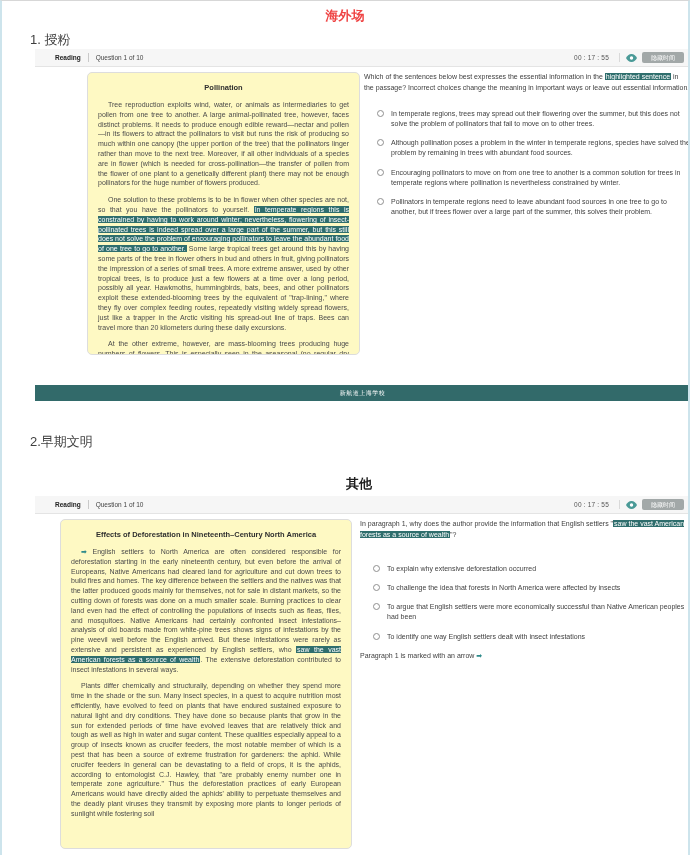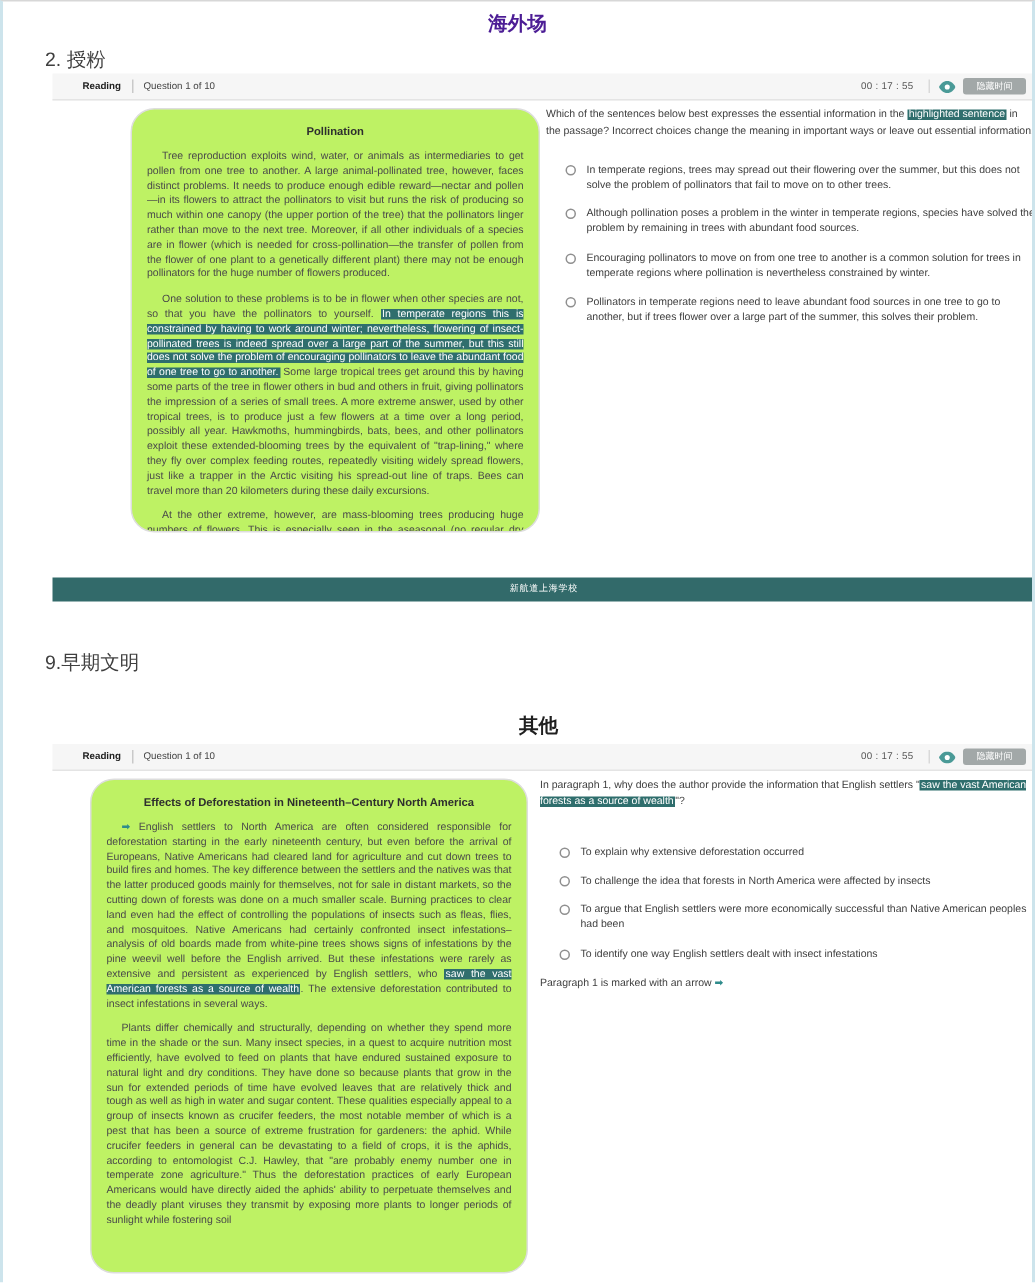"海外场" .main-title { color: #4c1d95 -> #ef4444 }
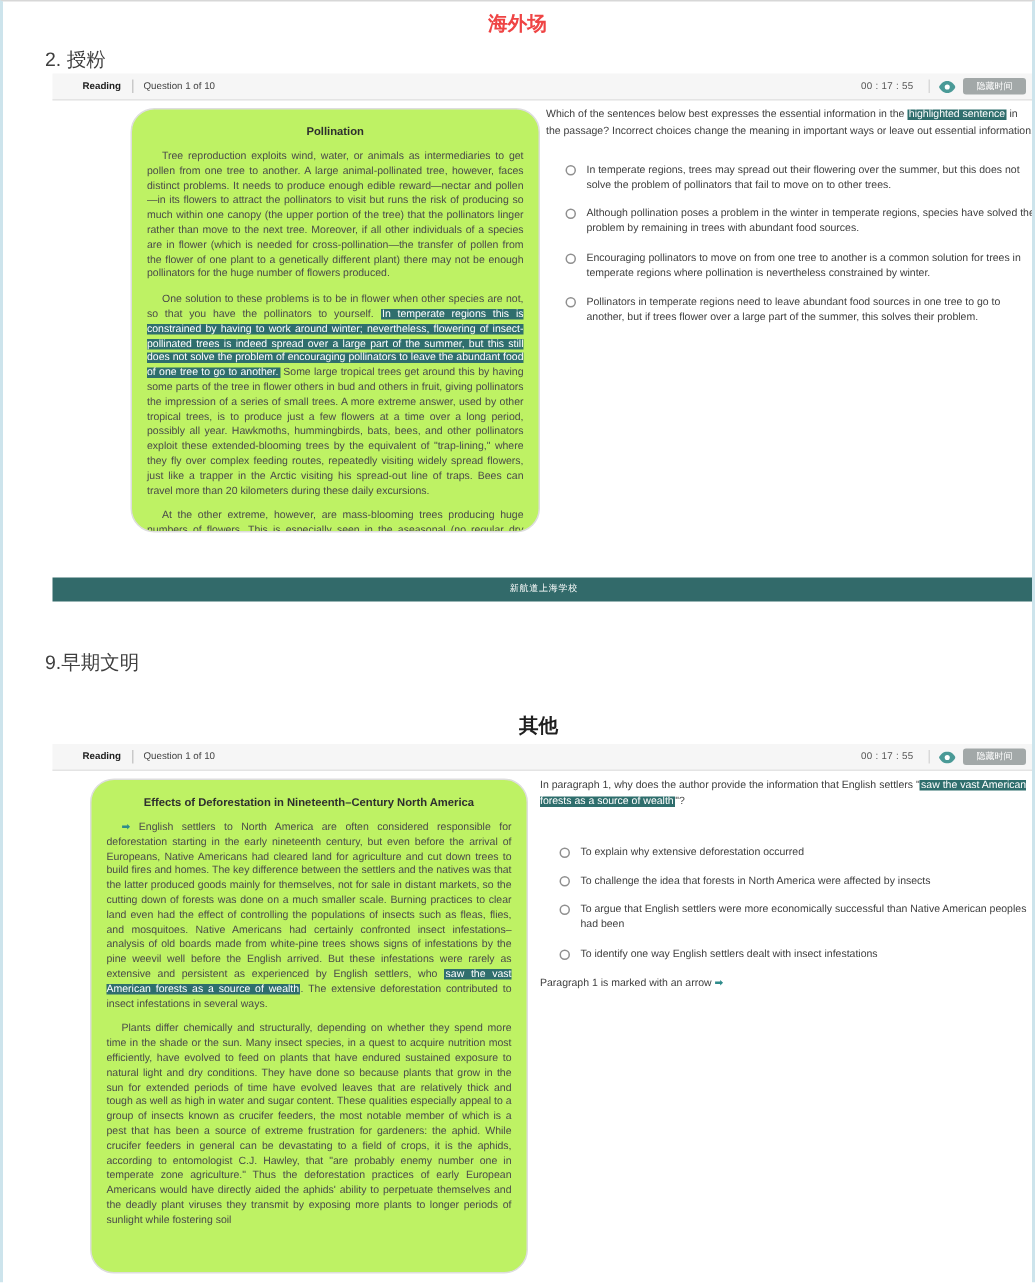"2. 授粉" div.section-title { text: 2 -> 1 }
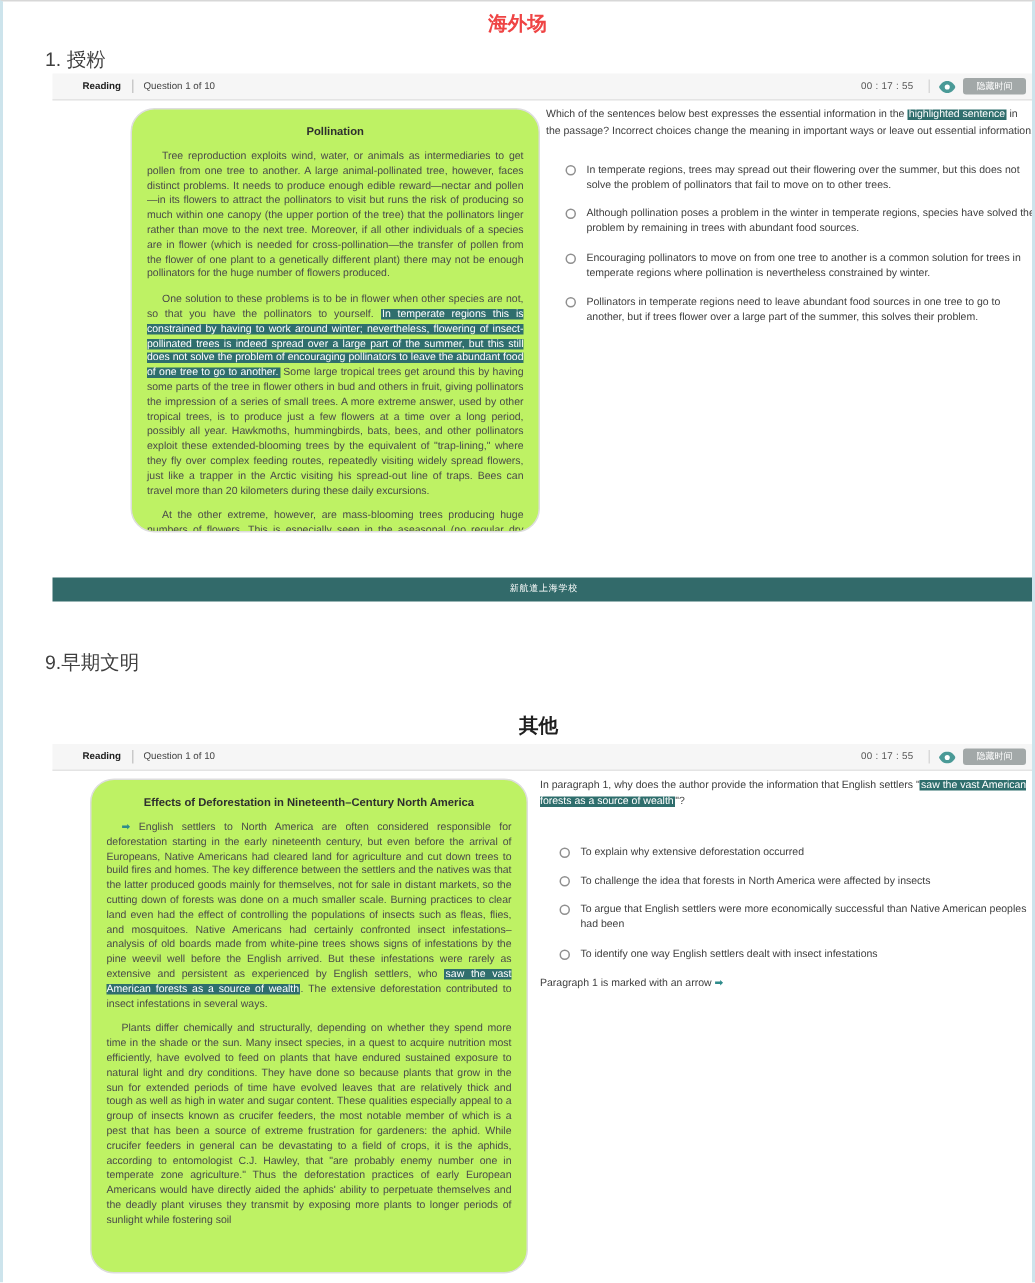"Pollination" .passage-card { background: #bef264 -> #fef9c3; border-radius: 16px -> 5px }
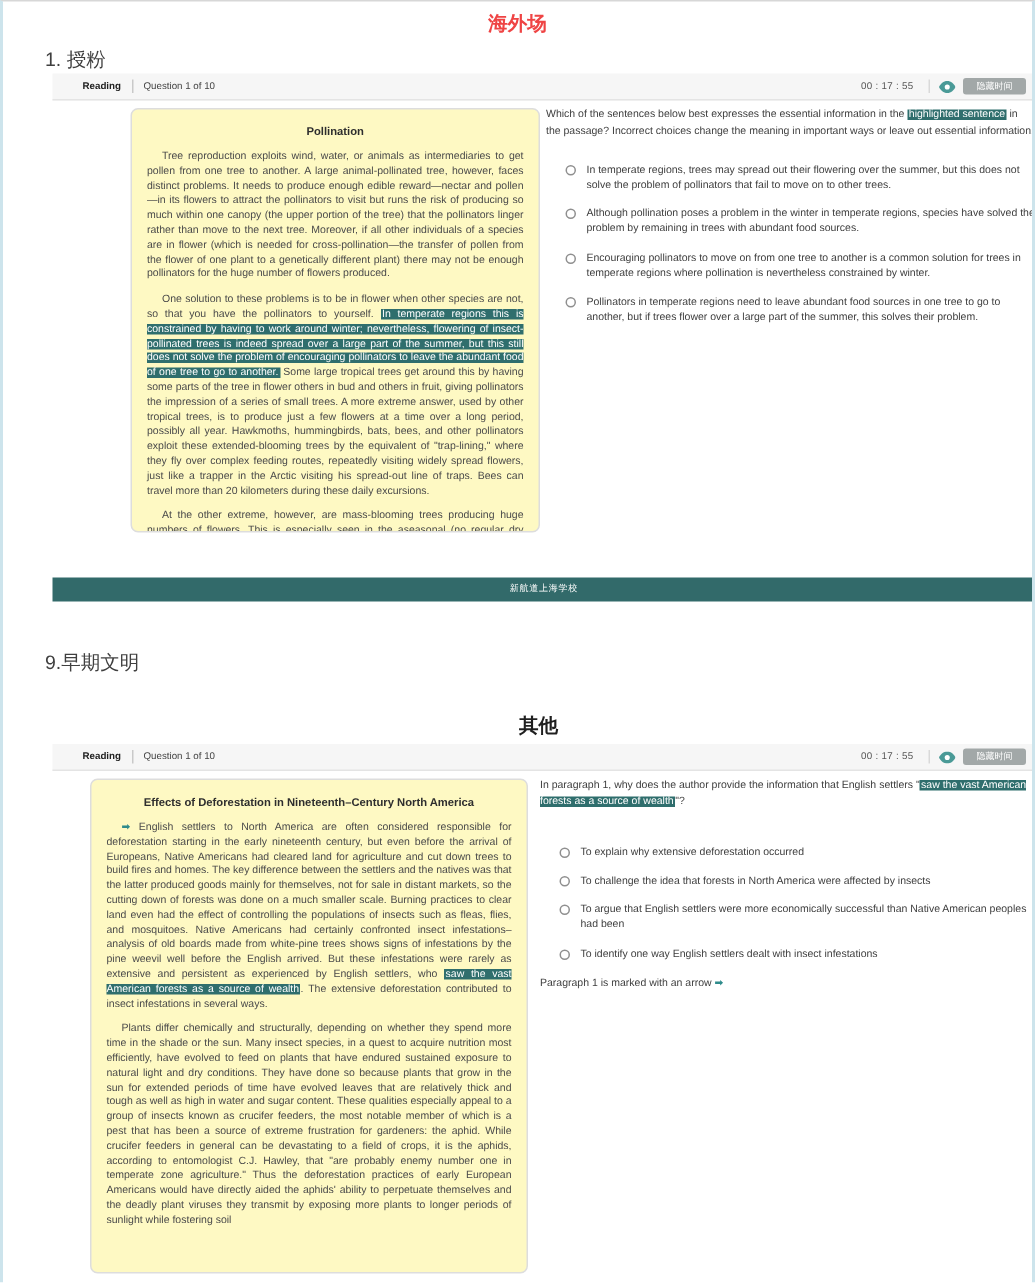"9.早期文明" div.section-title { text: 9 -> 2 }
